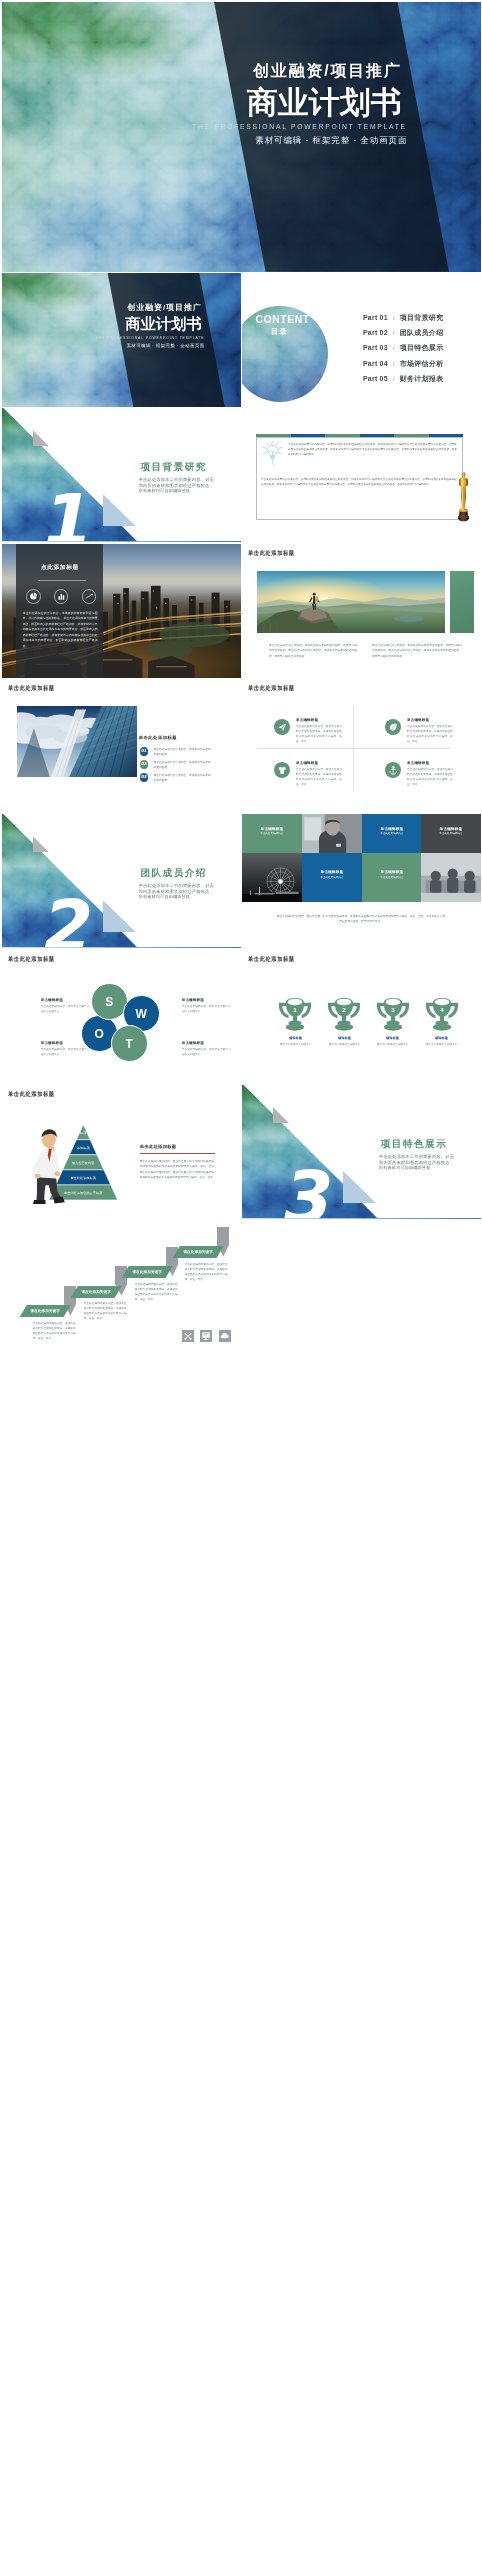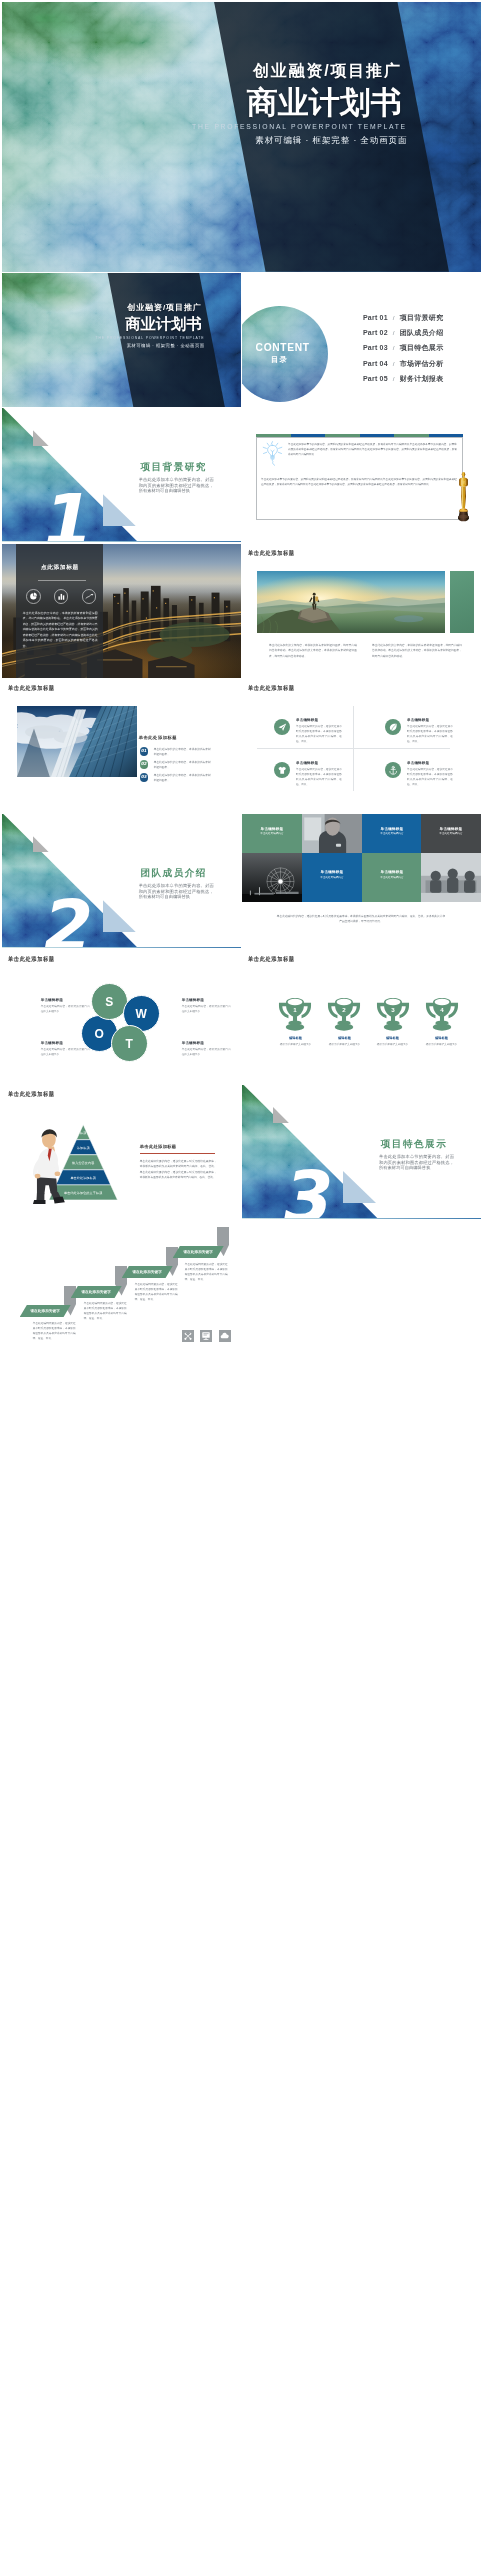"CONTENT" .toc-cap { top: 70px -> 42px }
